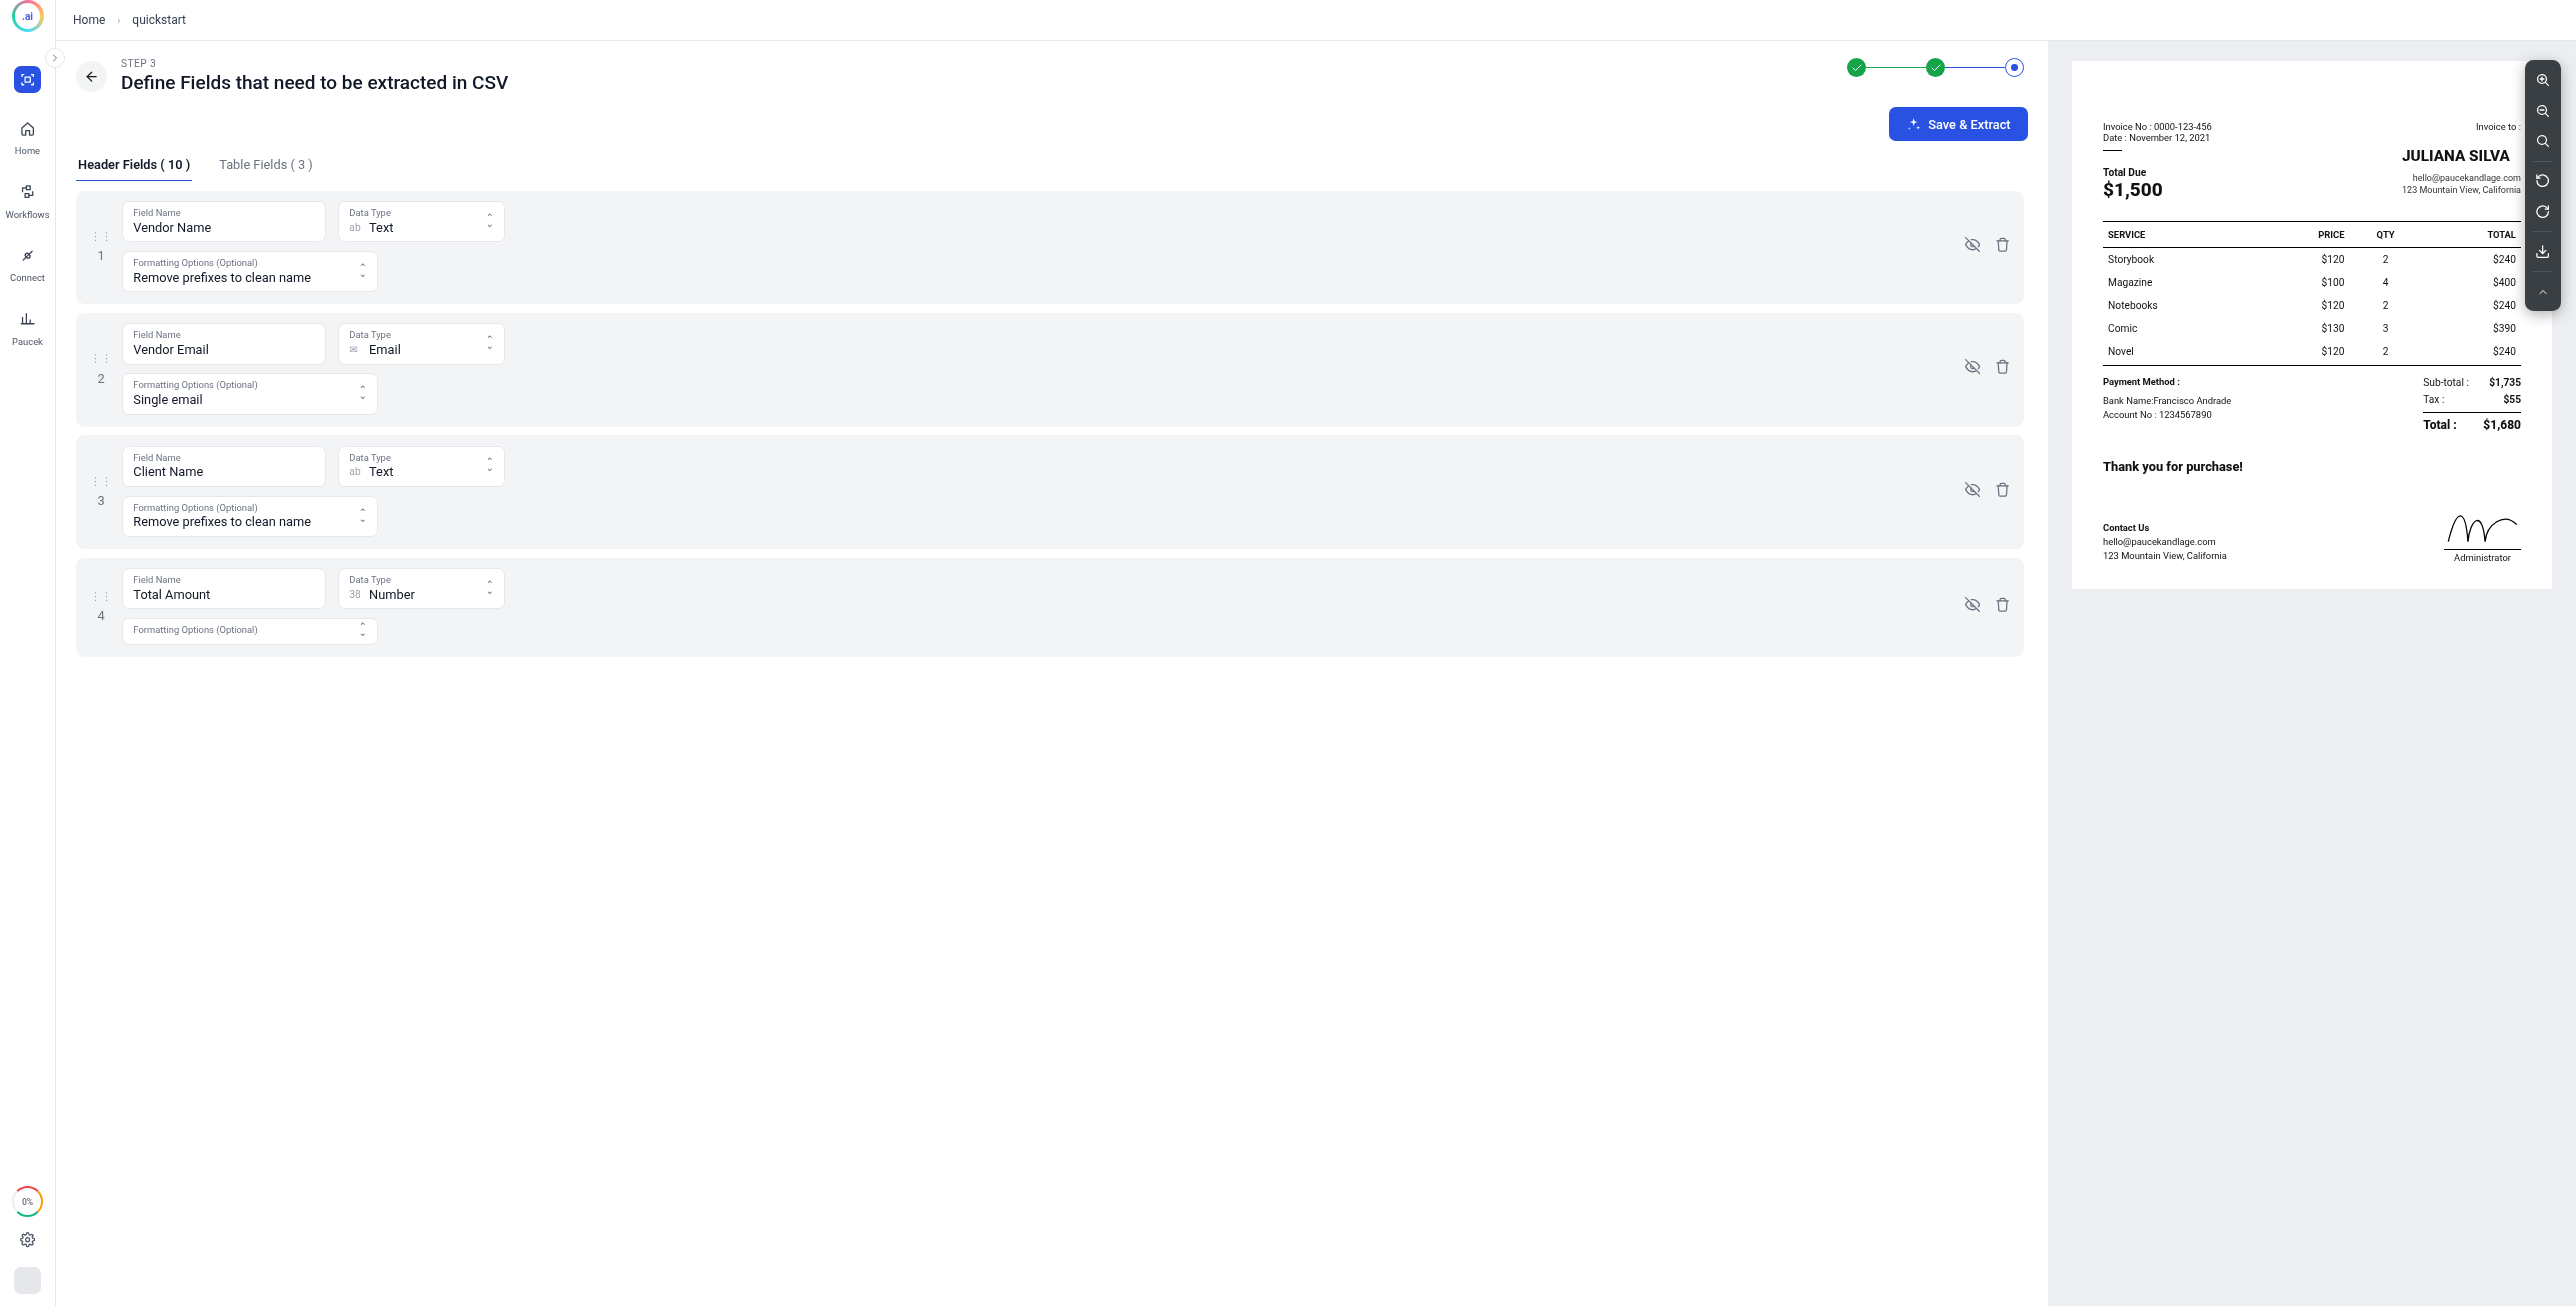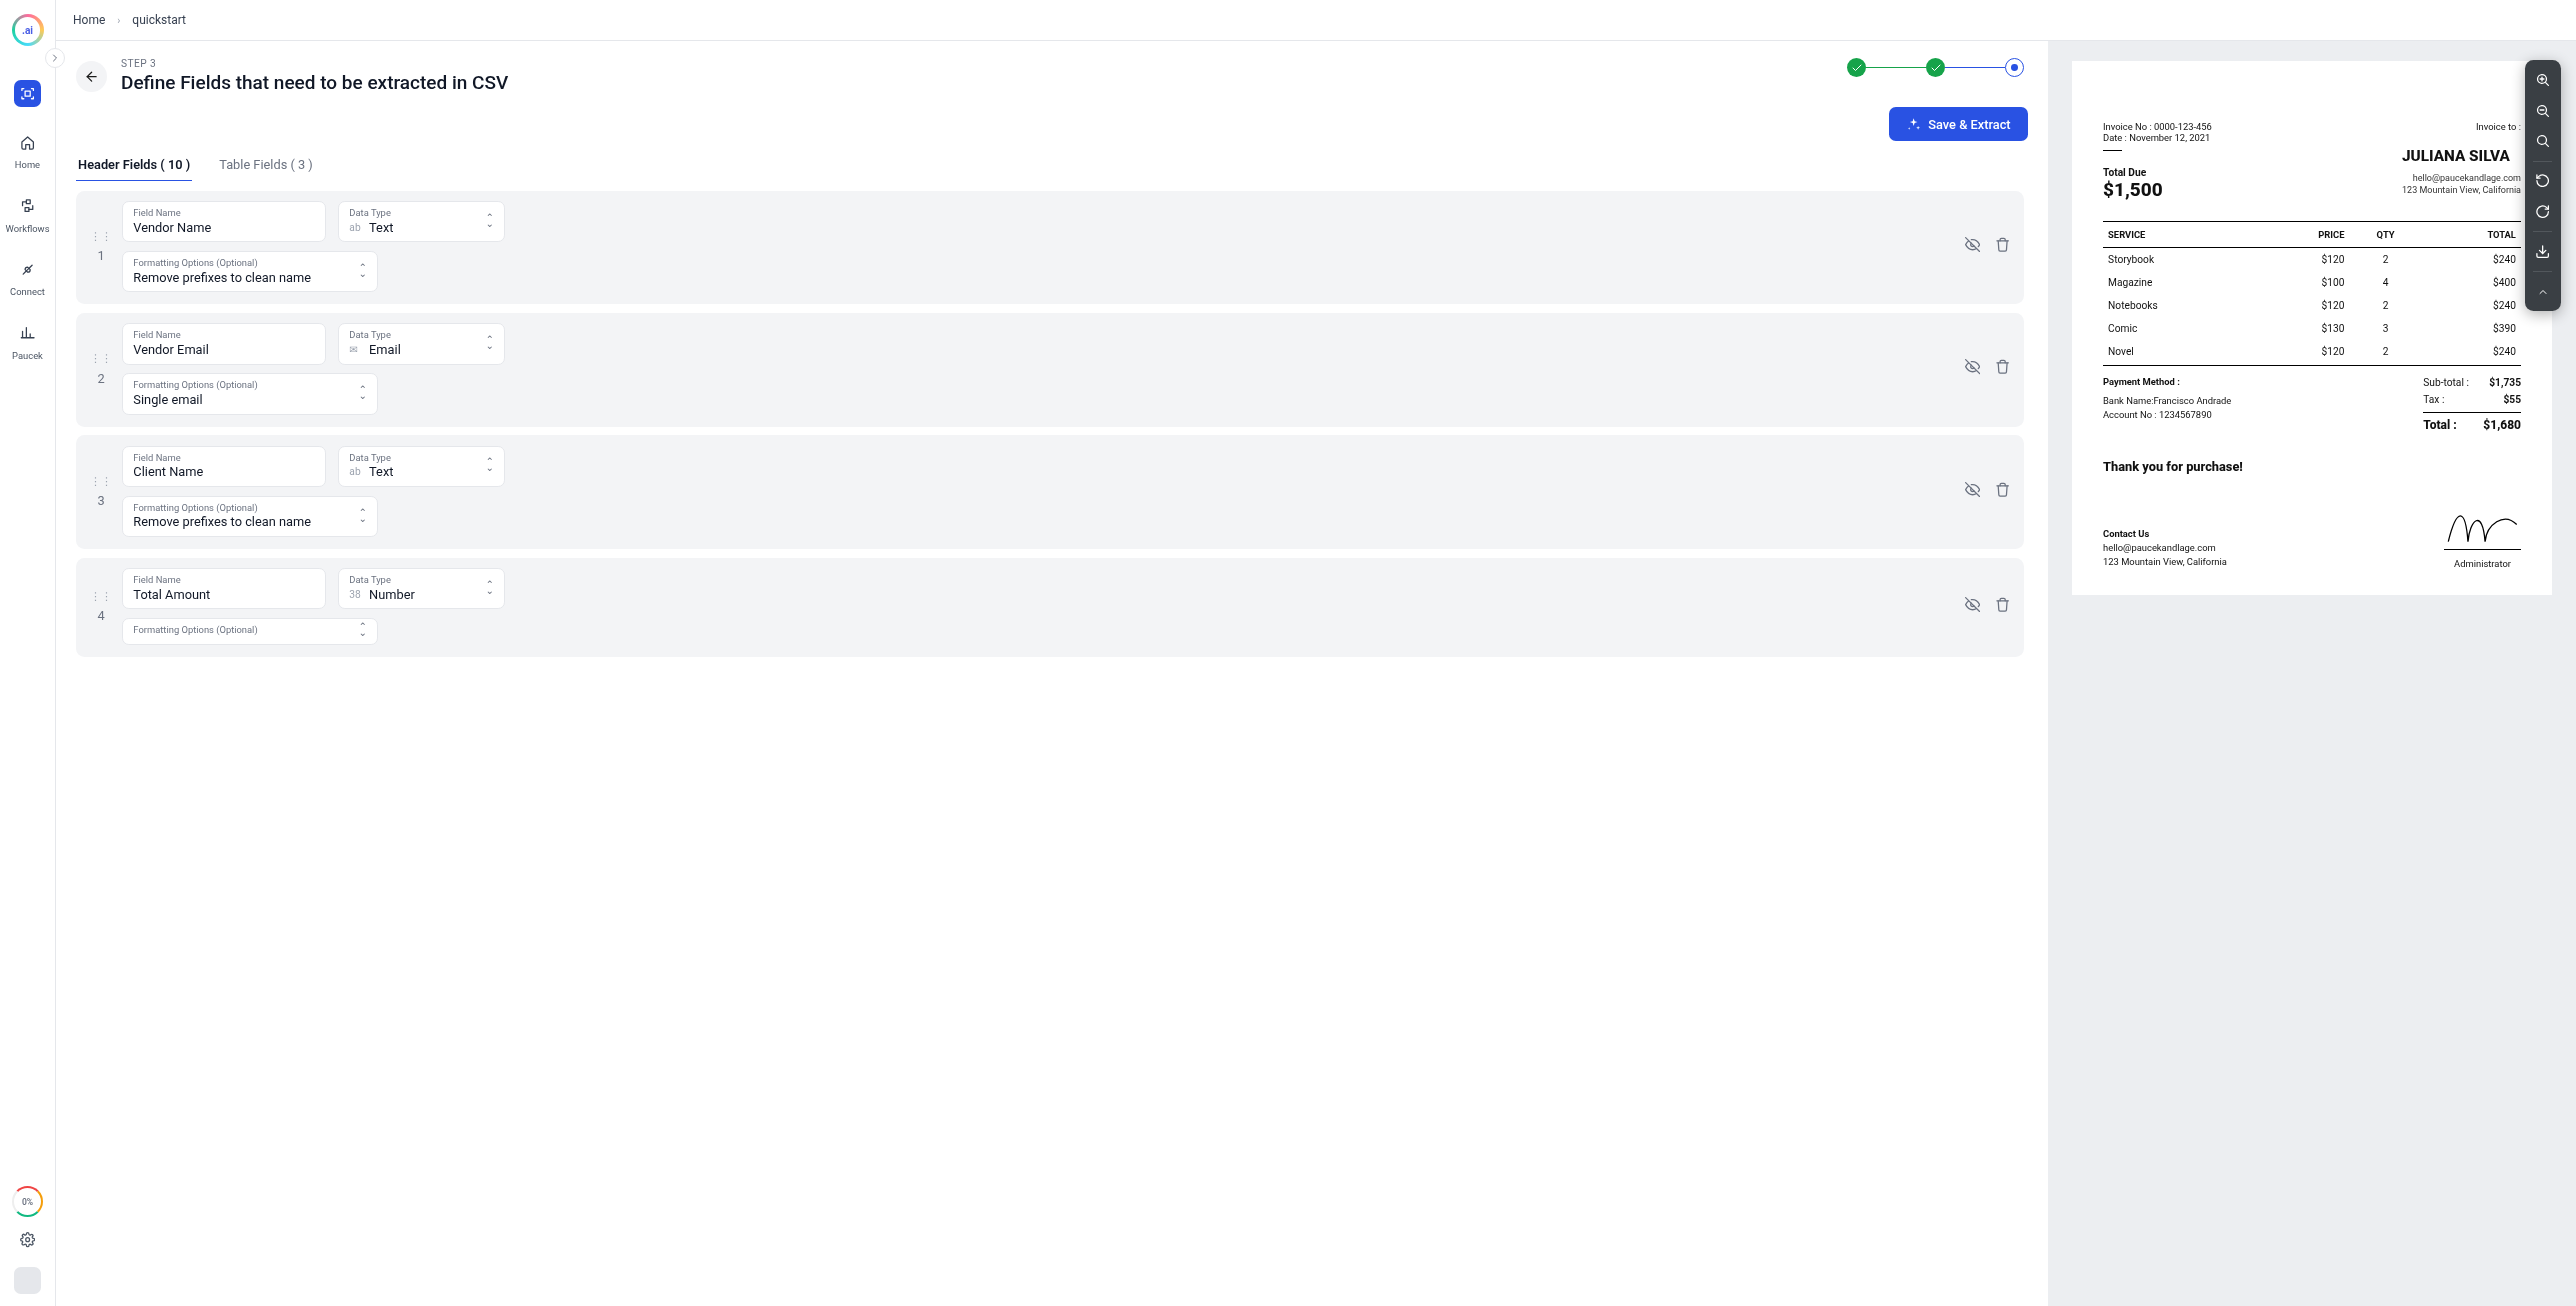".ai" .sidebar { padding-top: 14px -> 0 }
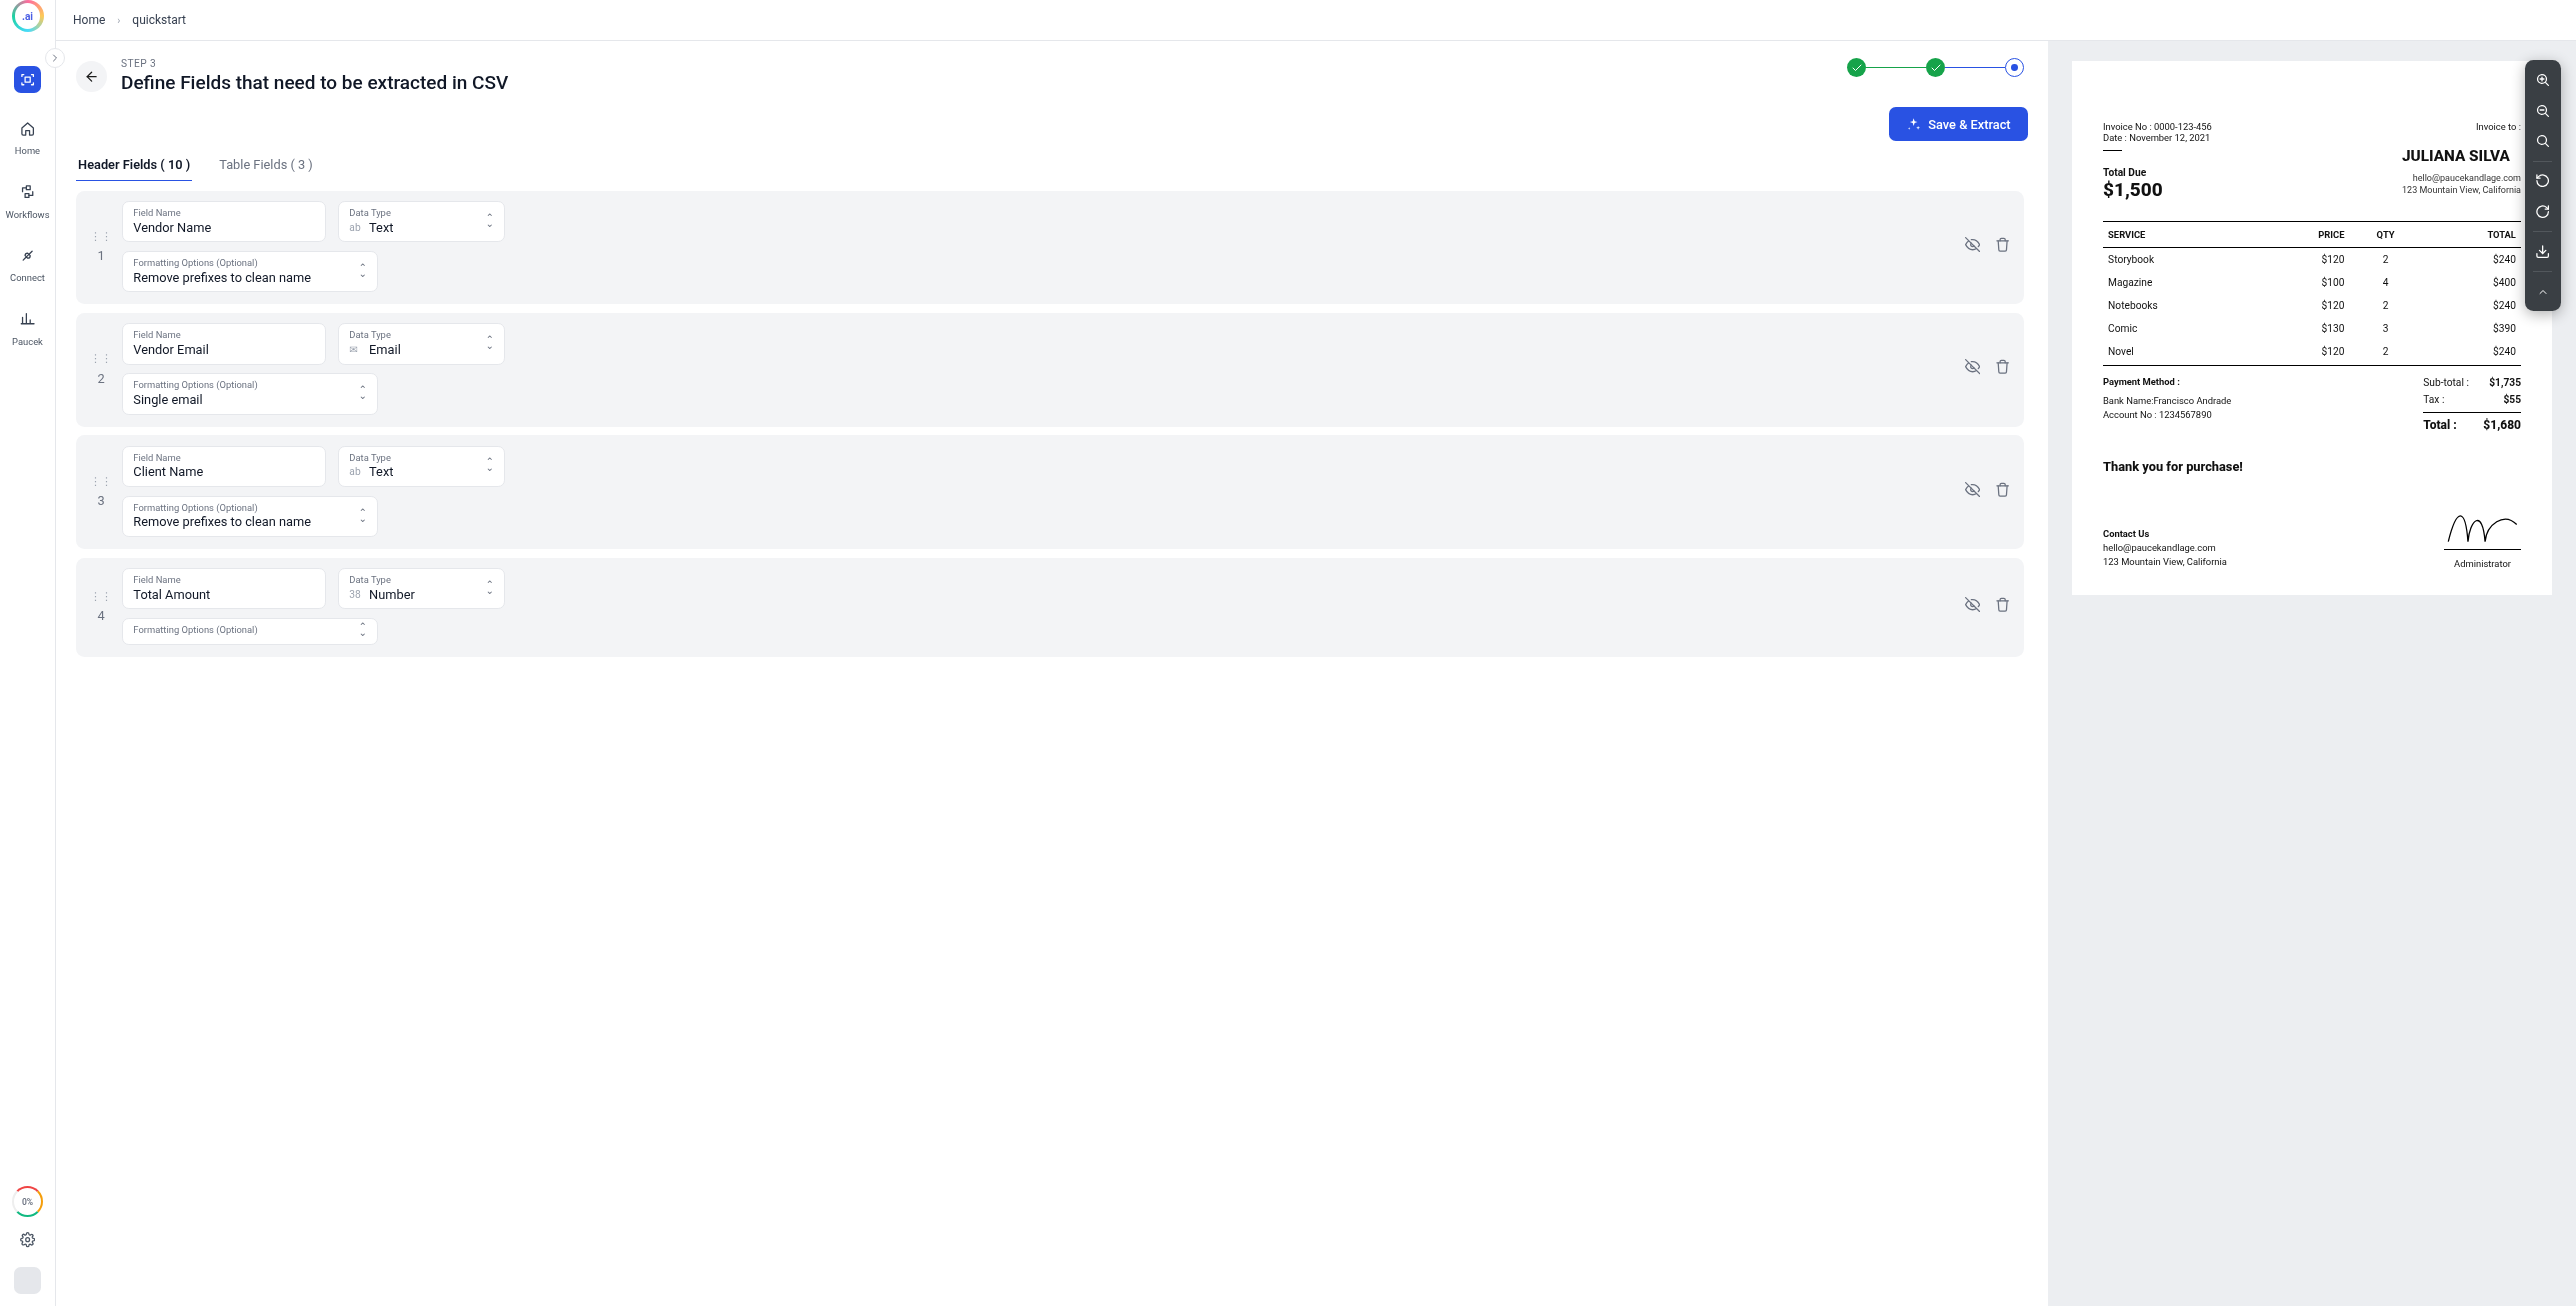"Administrator" div { padding-top: 8px -> 2px }
